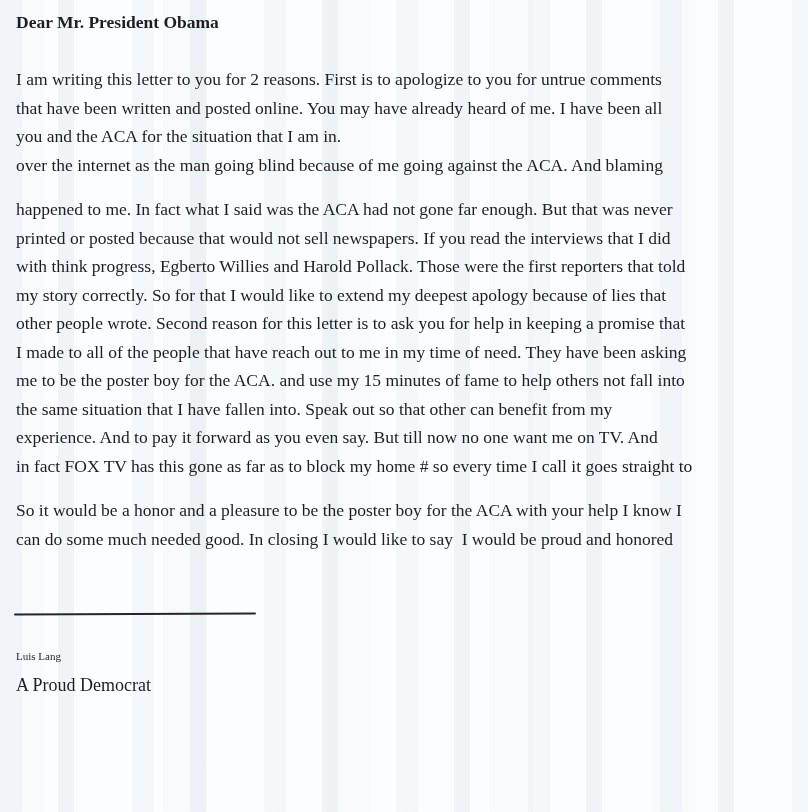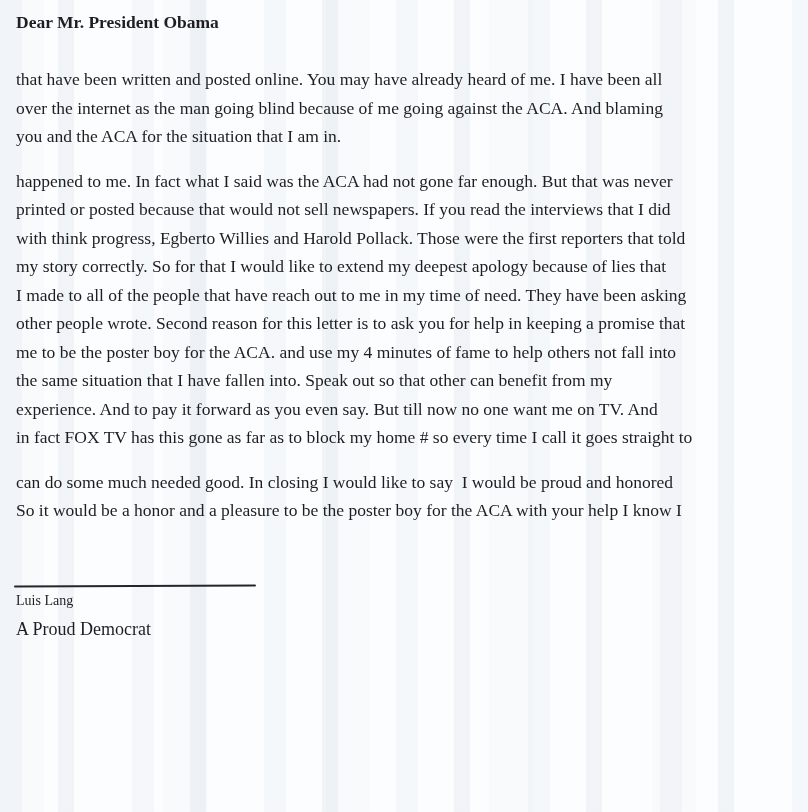"I am writing this letter" div.line { html: none -> <div>I am writing this letter to you for 2 reasons. First is to apologize to you for untrue comments</div> }
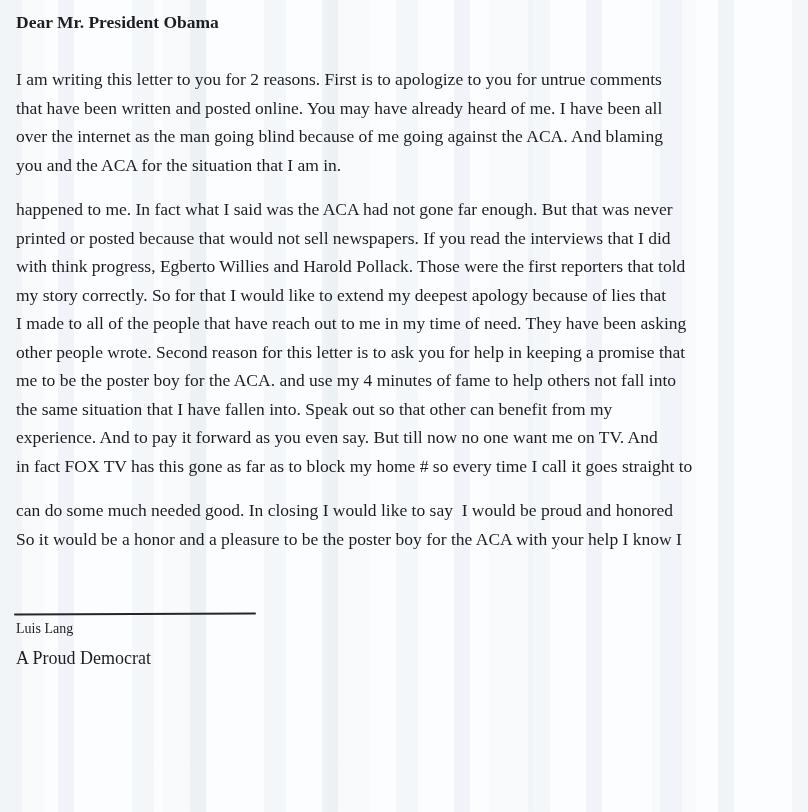"over the internet as the" div.line { order: before "you and the ACA for" -> after "you and the ACA for" }
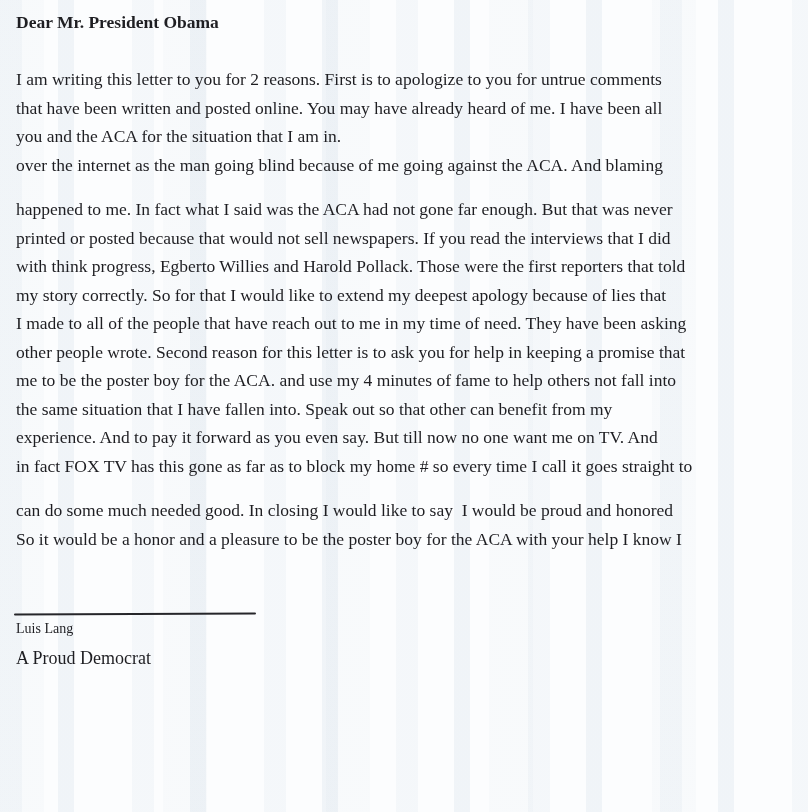"I made to all of" div.line { order: before "other people wrote. Second reason" -> after "other people wrote. Second reason" }
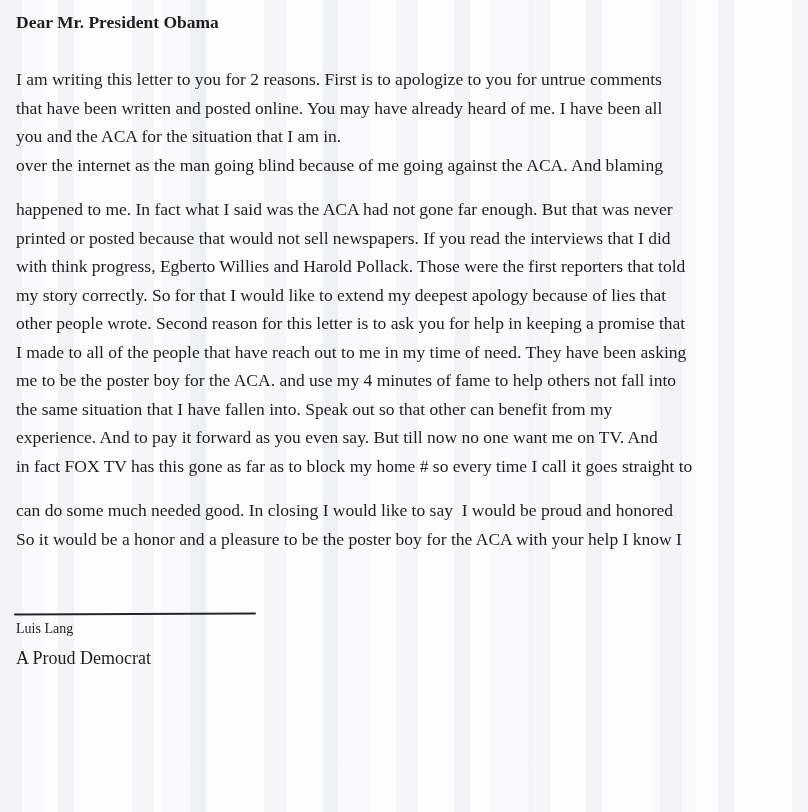"me to be the poster" div.line { text: 4 -> 15 }
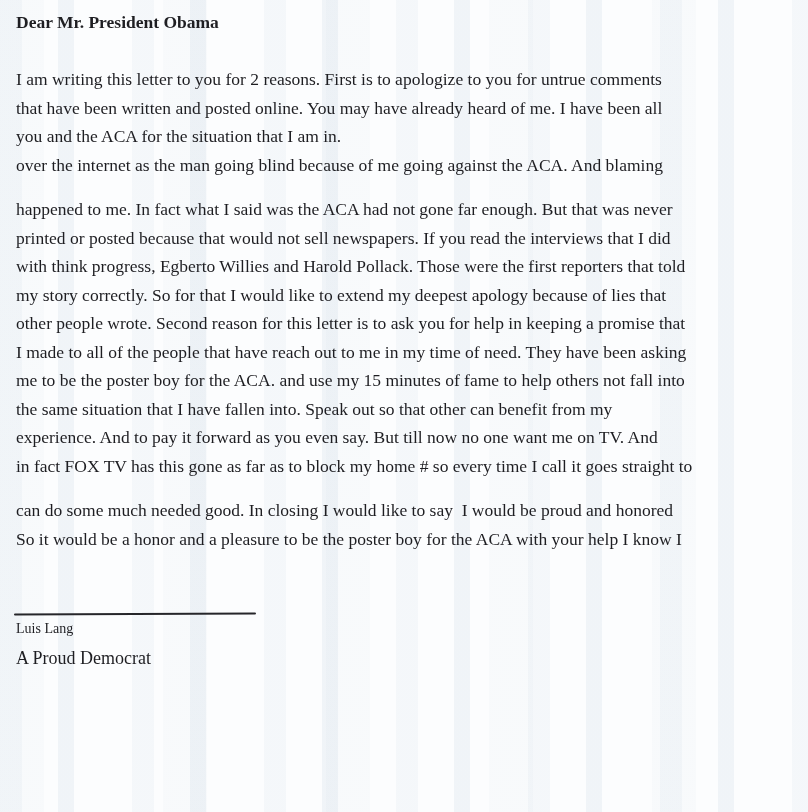"can do some much needed" div.line { order: before "So it would be a" -> after "So it would be a" }
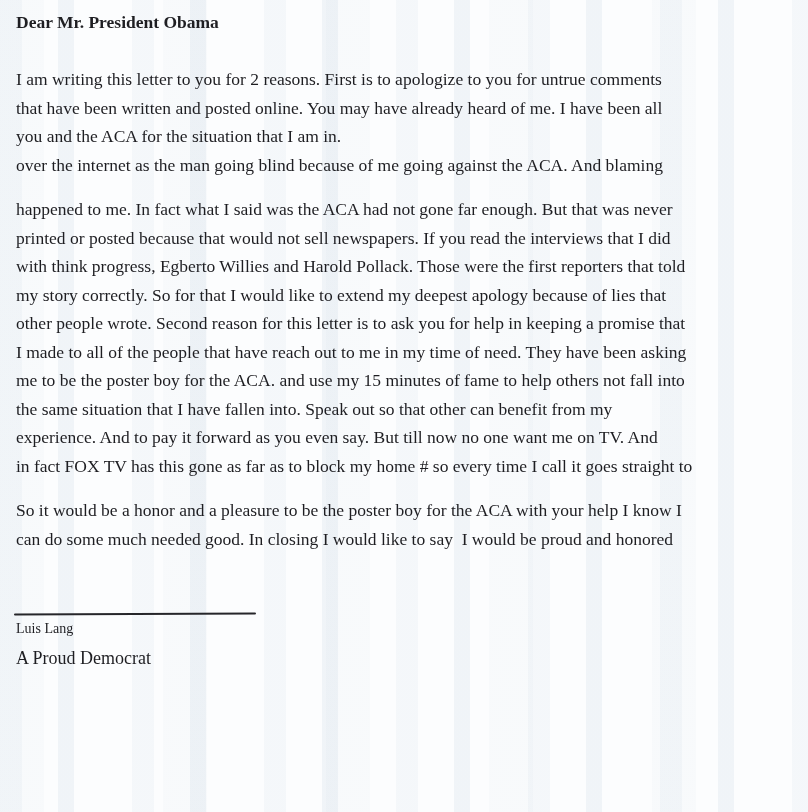"Luis Lang" .sig-name { font-size: 14px -> 11px; margin-top: none -> 27px }
